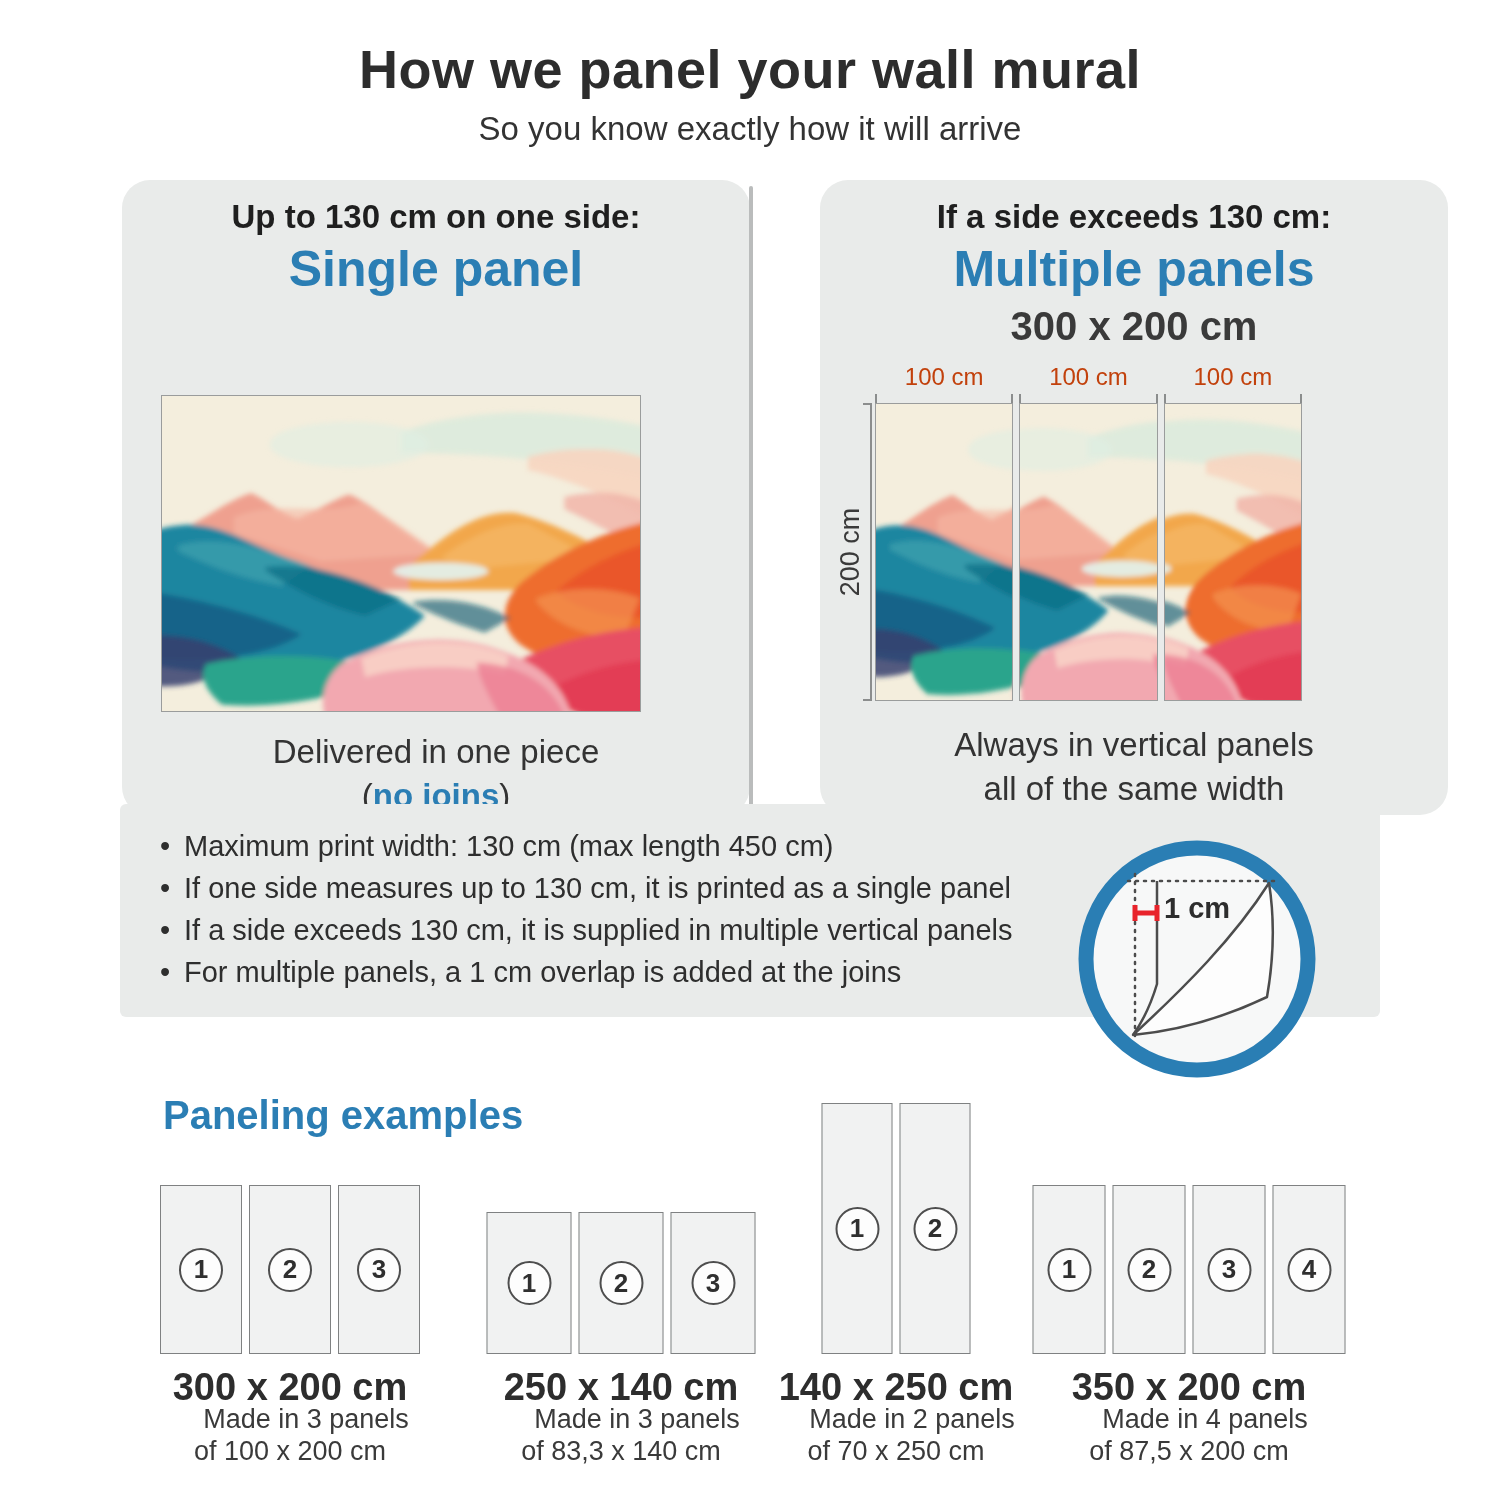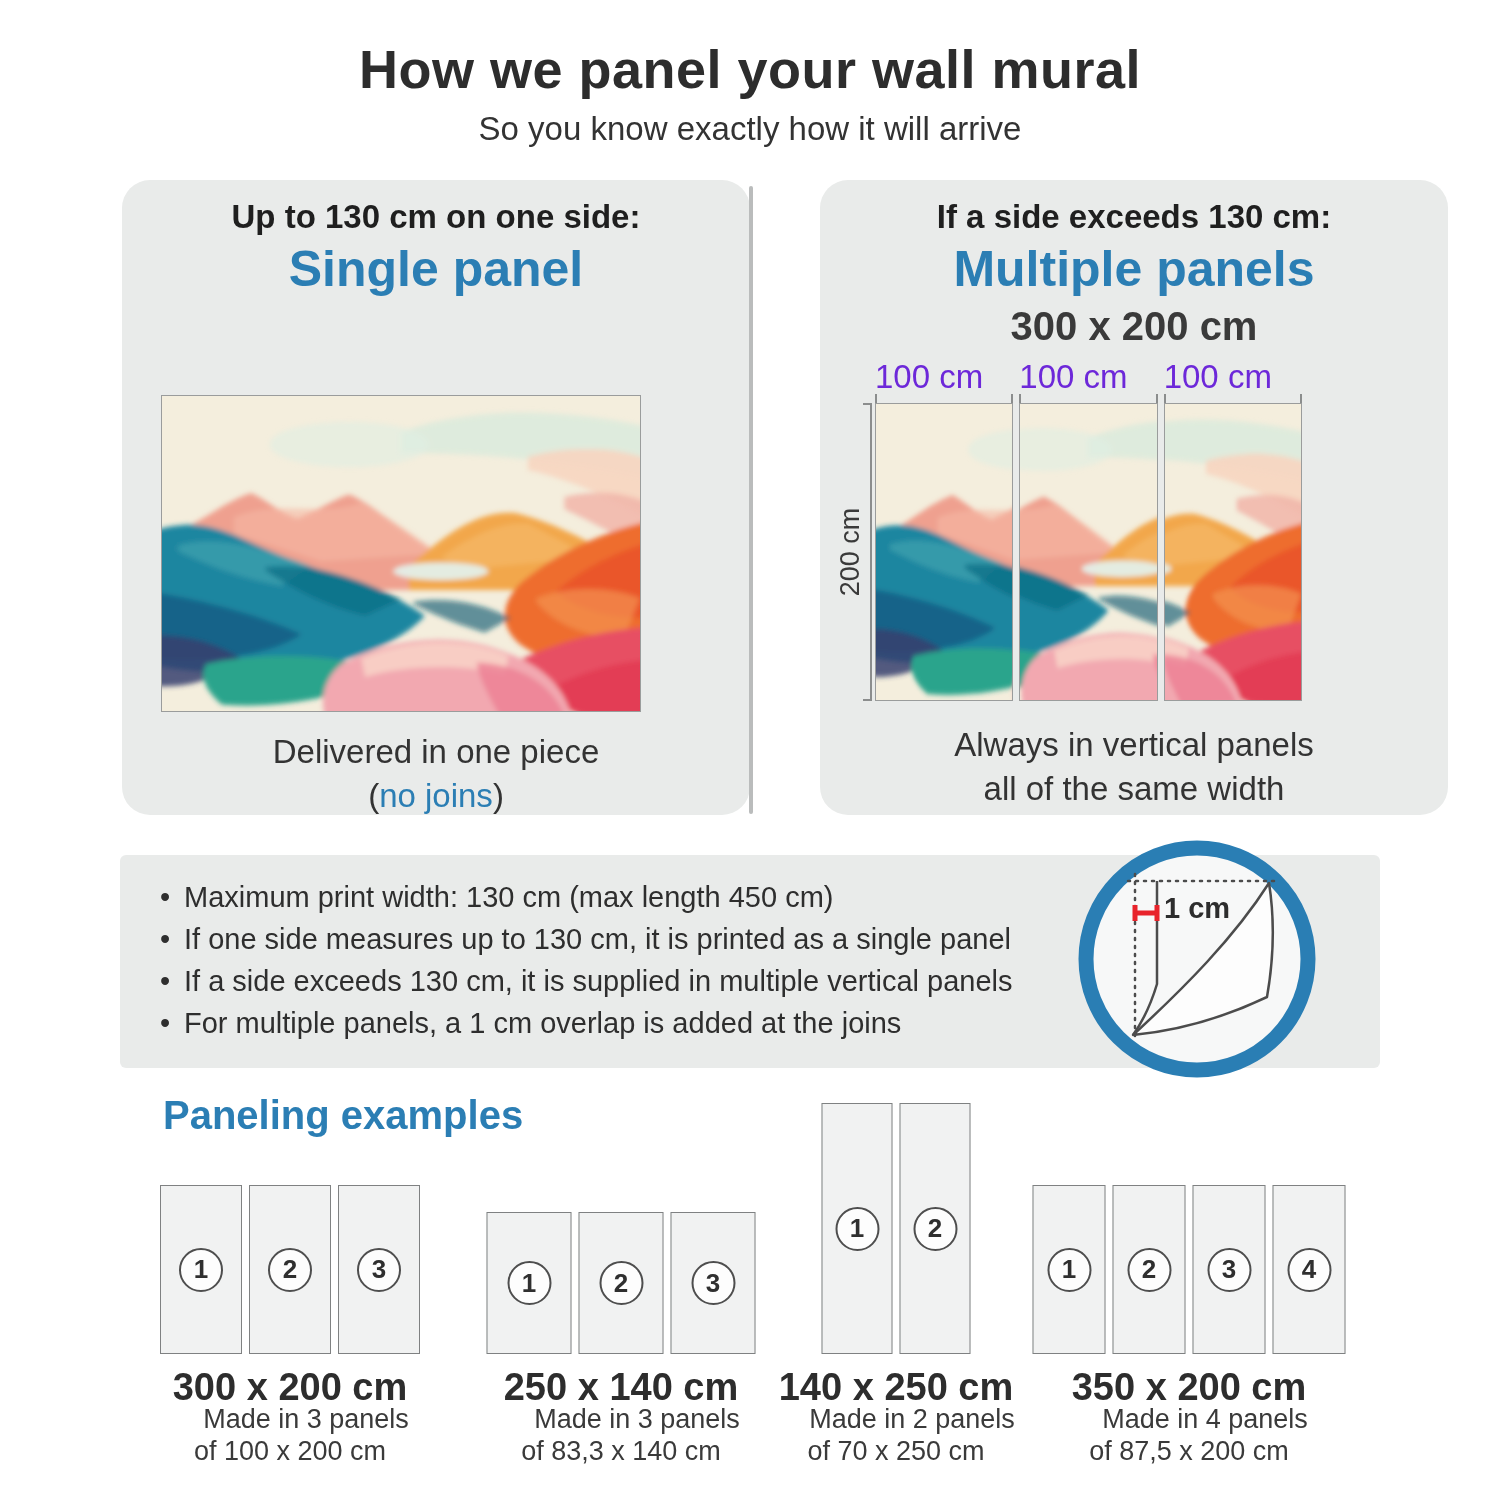"100 cm" .m-ruler-top .rlabel { color: #6d28d9 -> #c2410c; font-size: 33px -> 24px; text-align: left -> center }
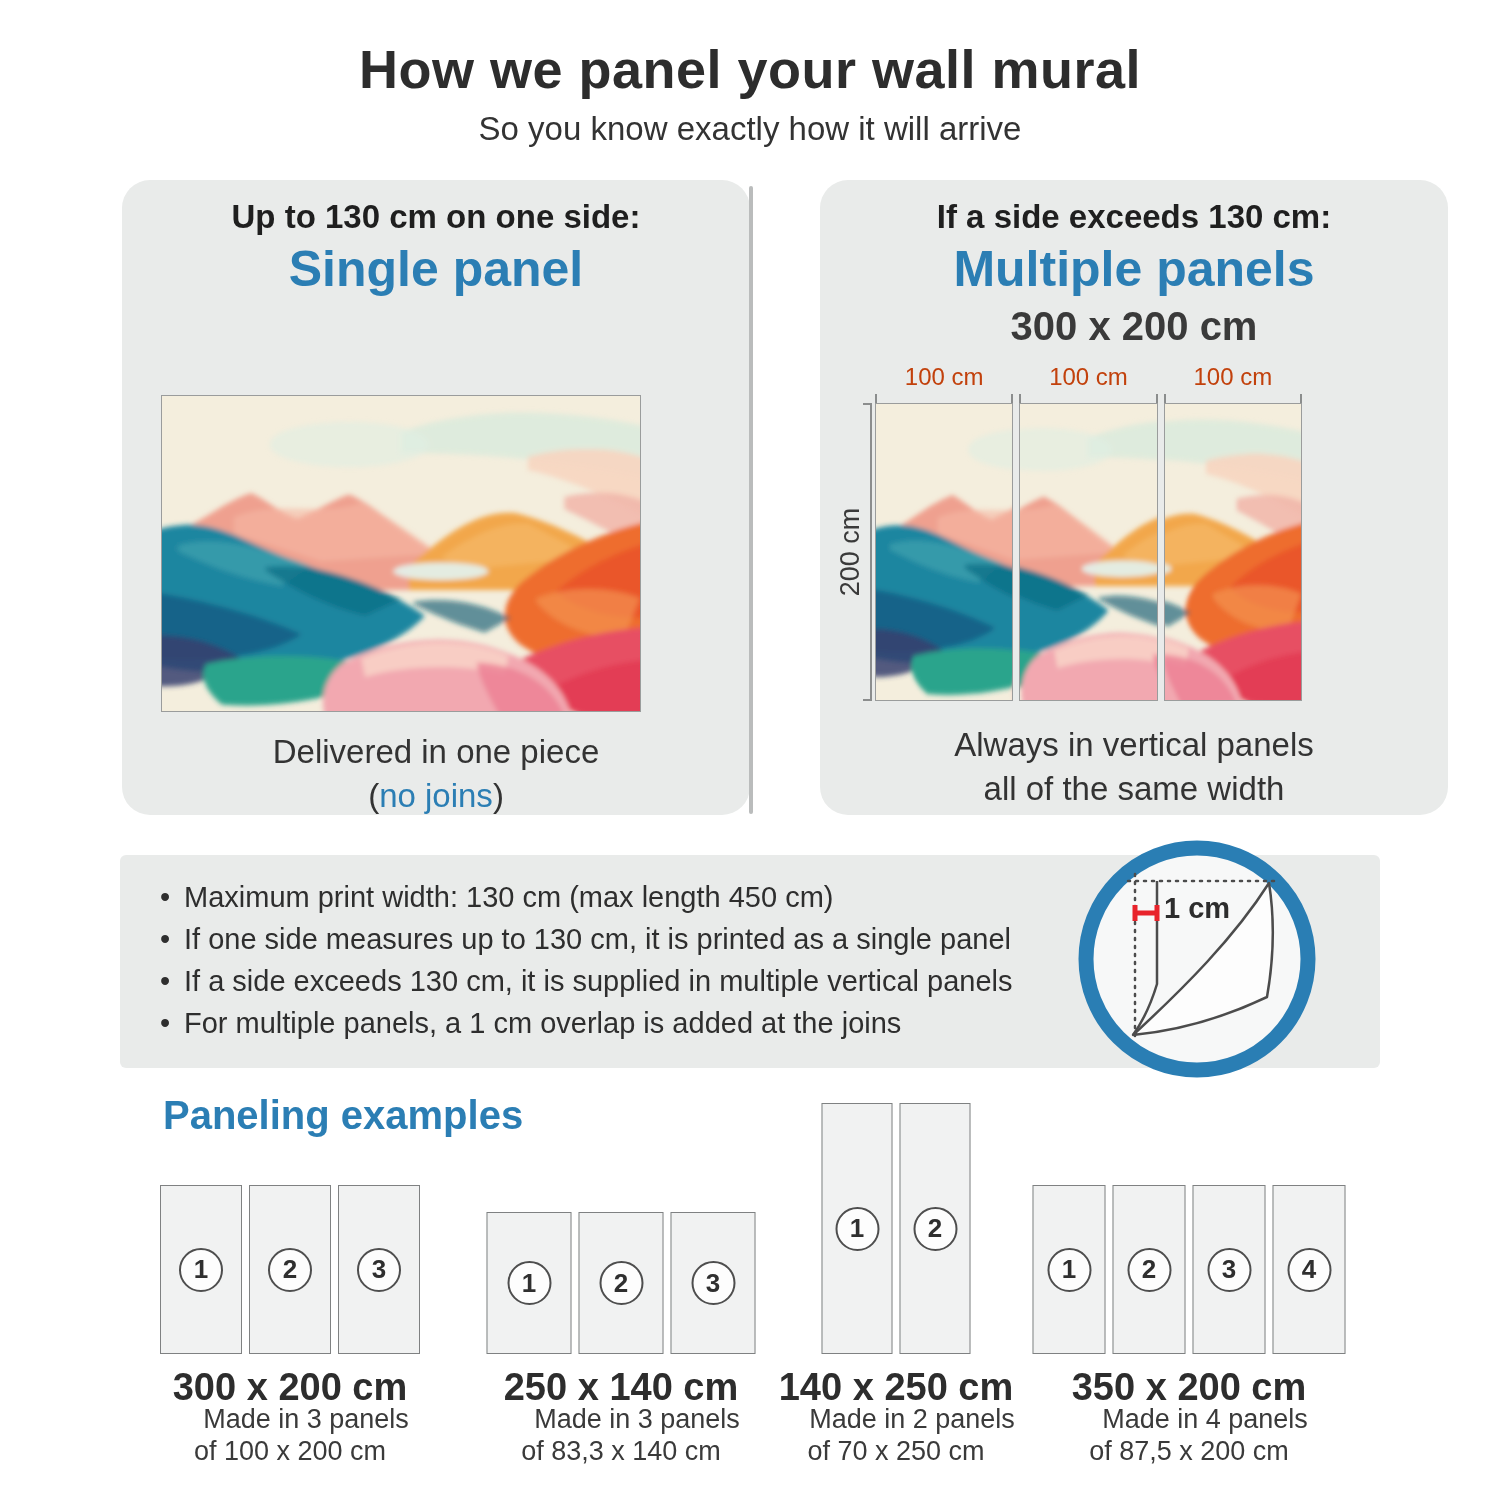"no joins" .s-caption .hl { font-weight: 400 -> 700 }
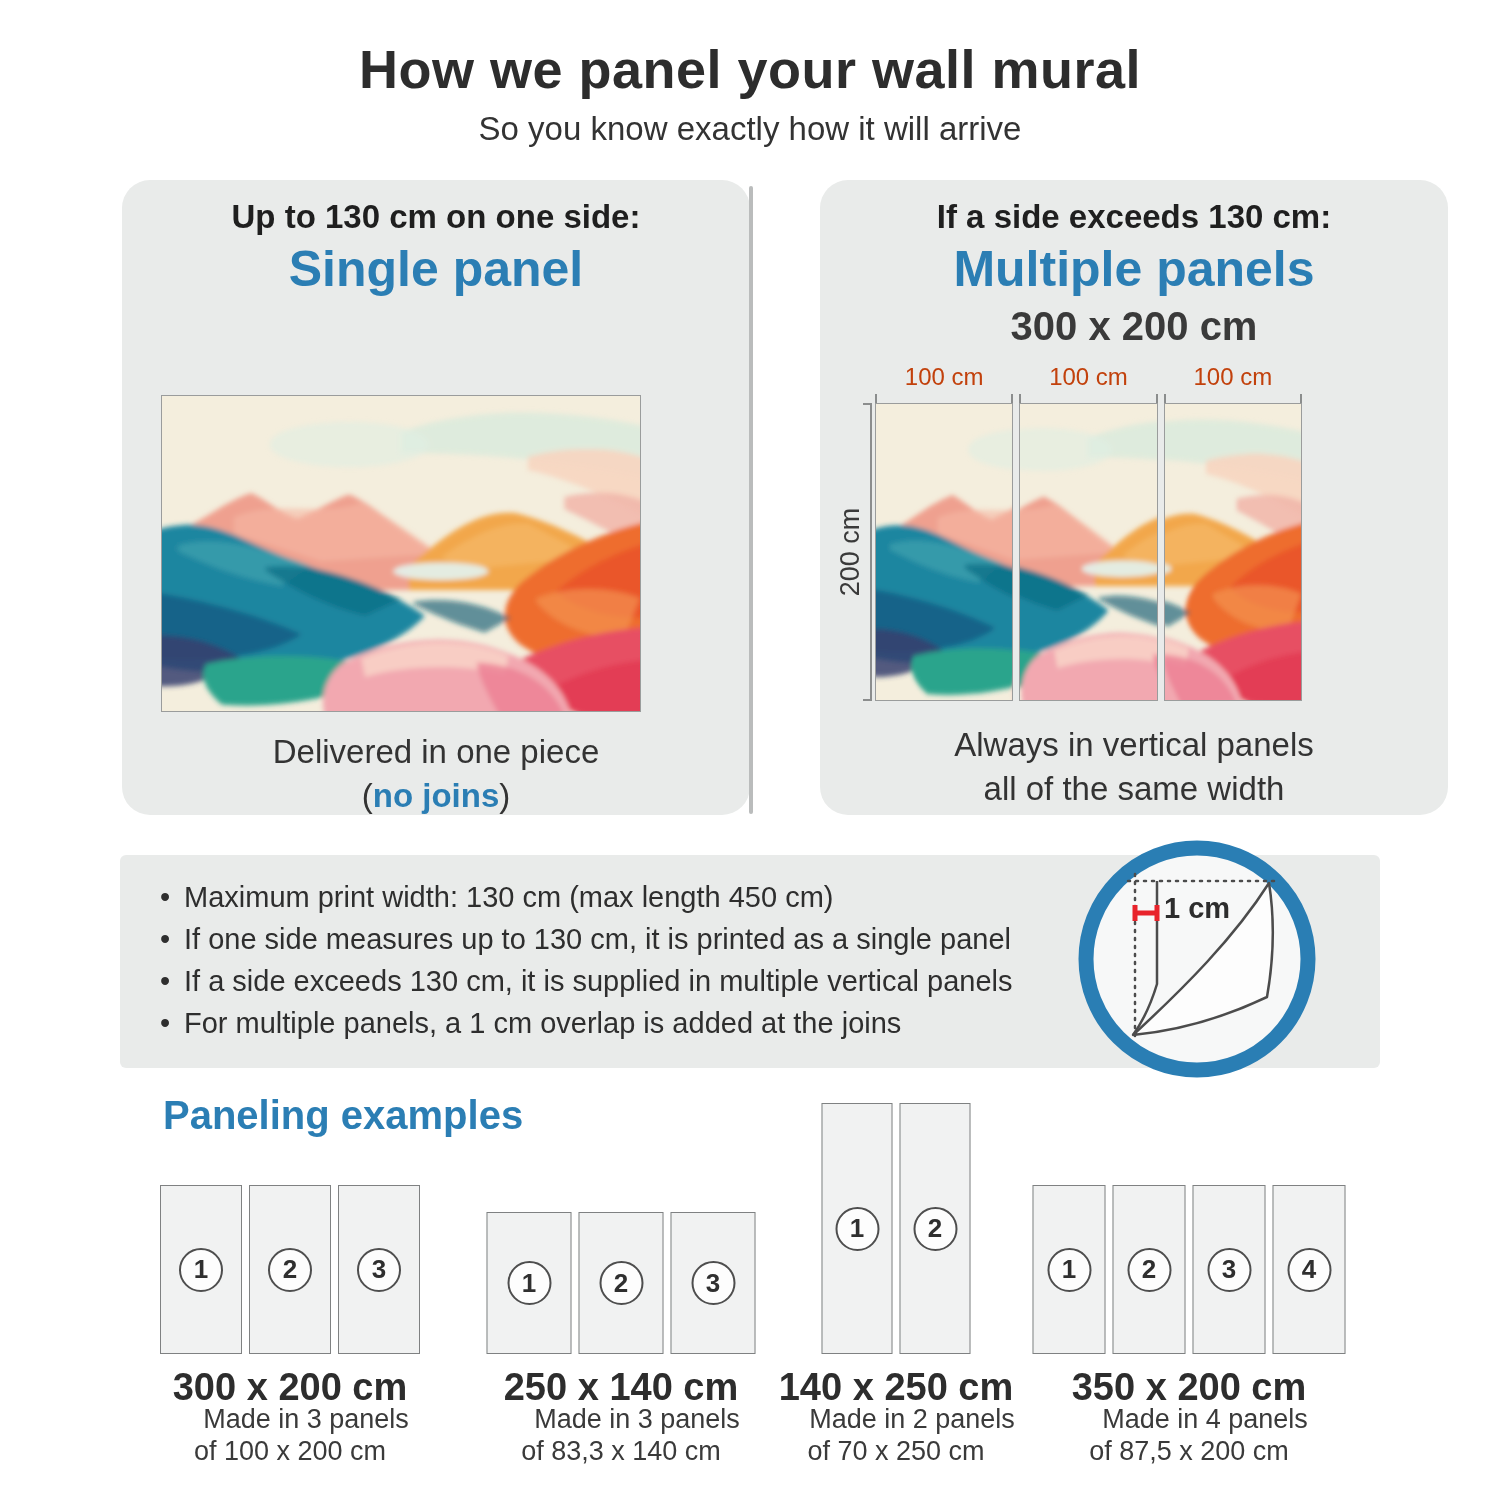"Maximum print width: 130 cm" .info-box { top: 855px -> 804px }
